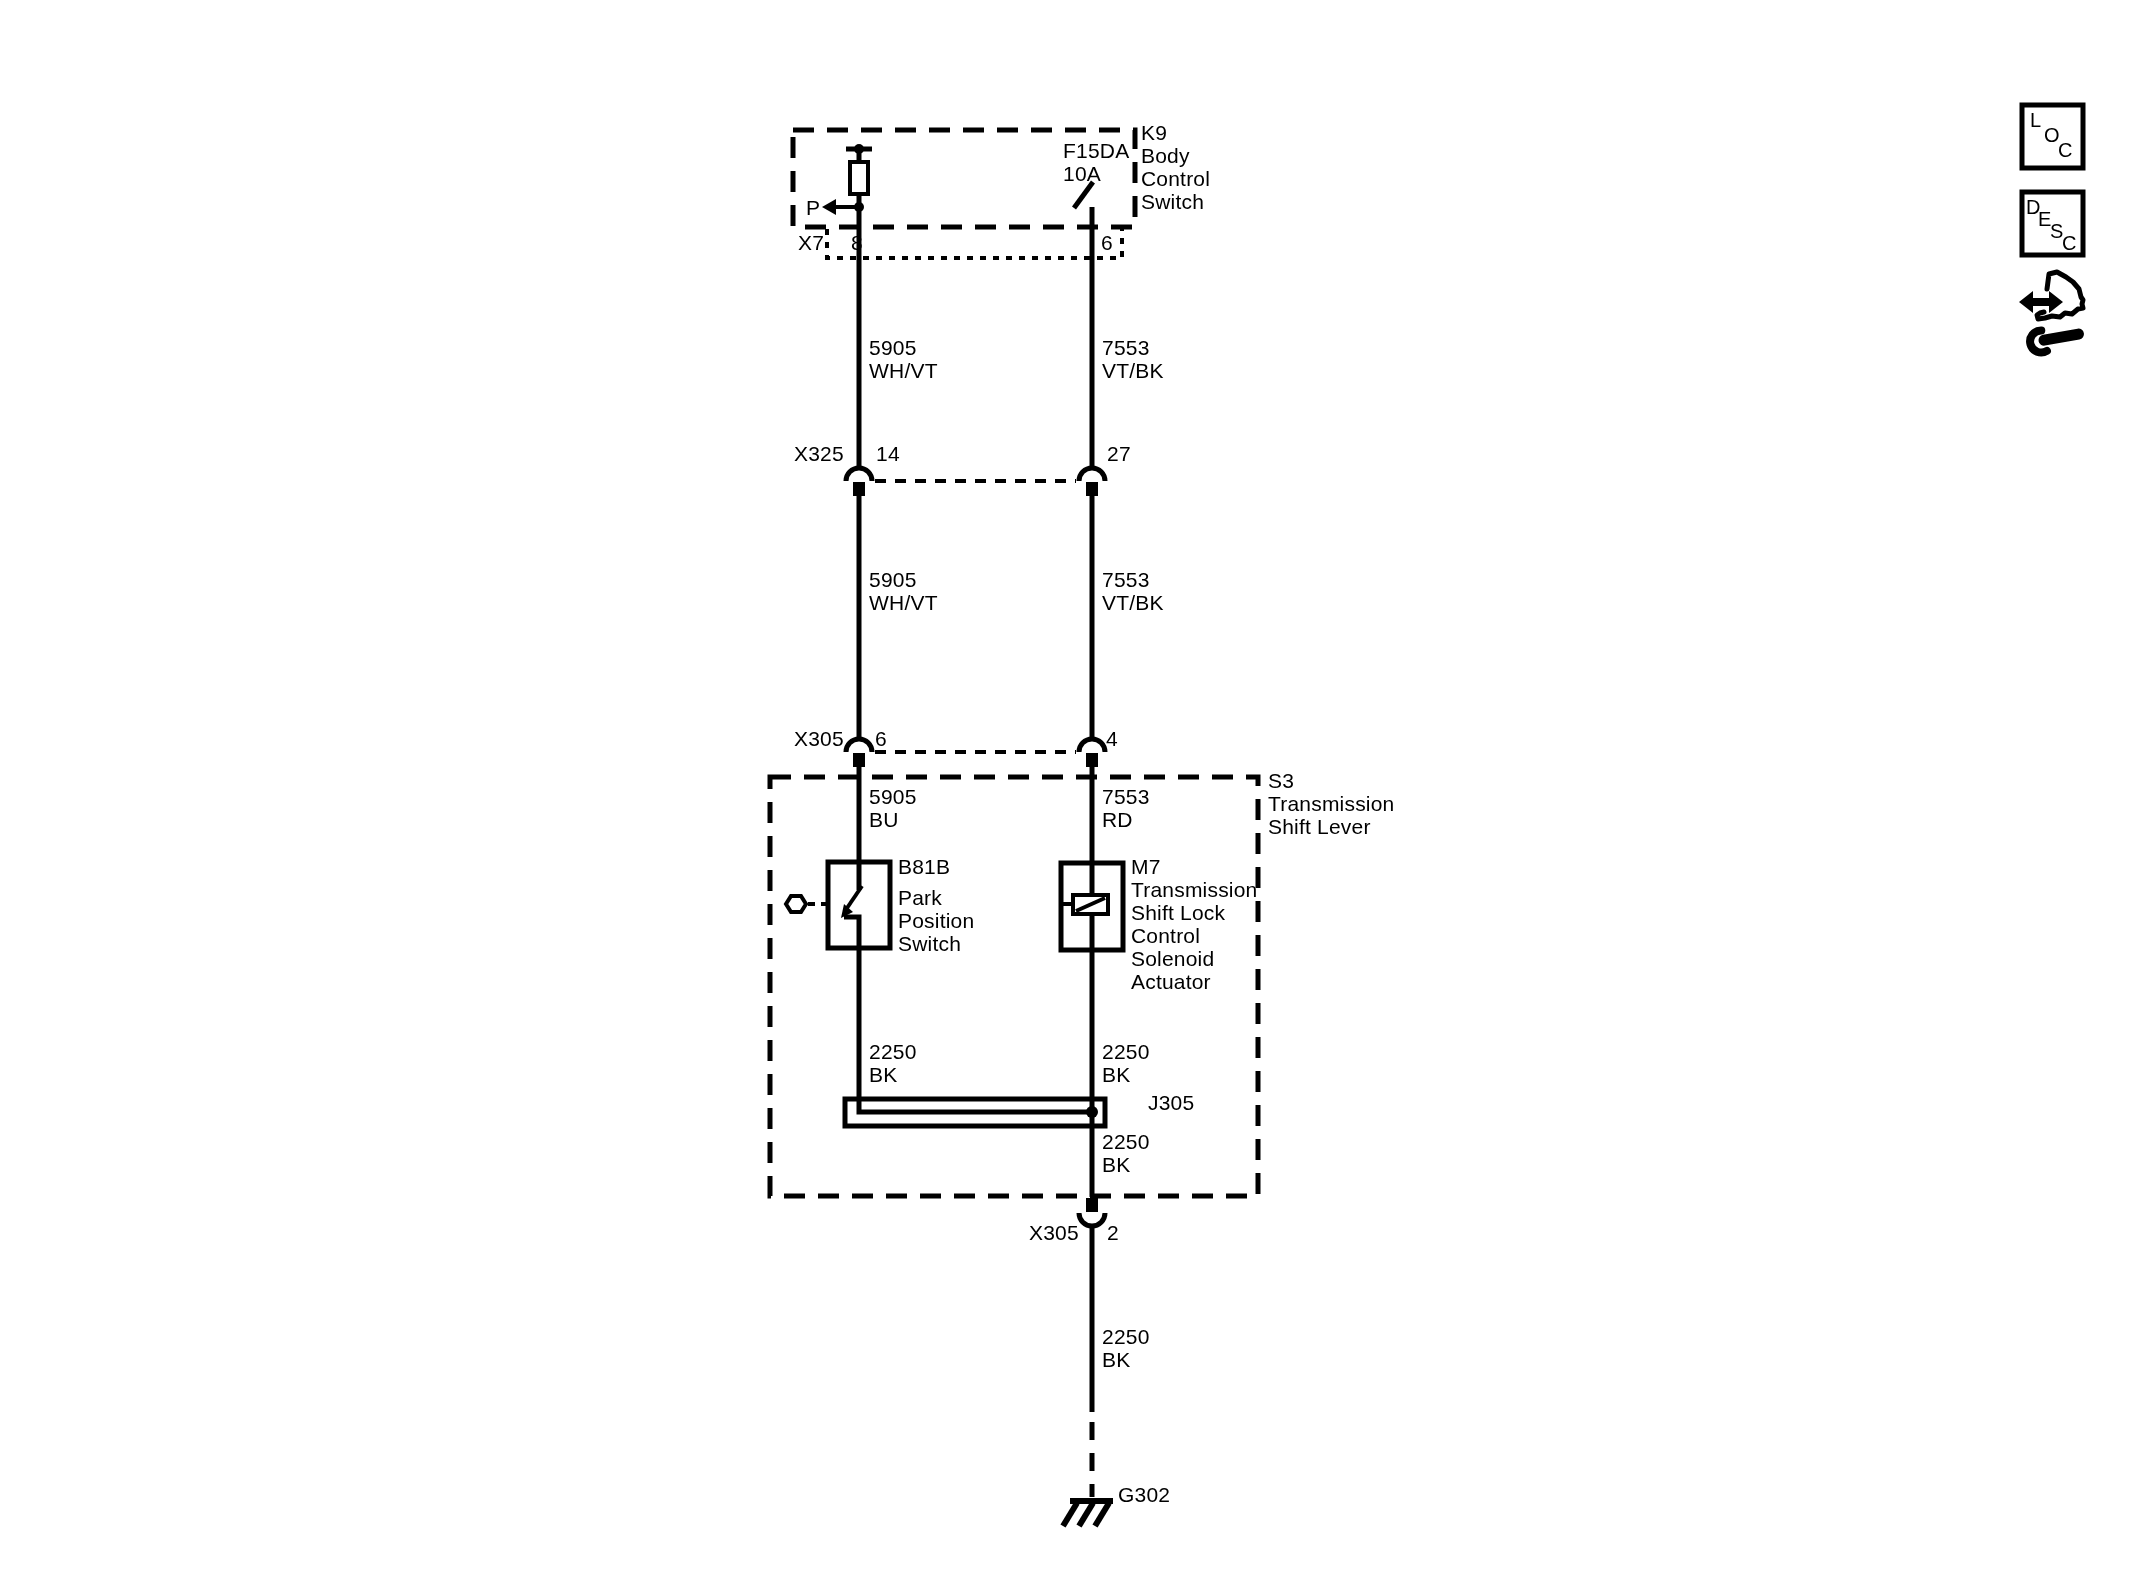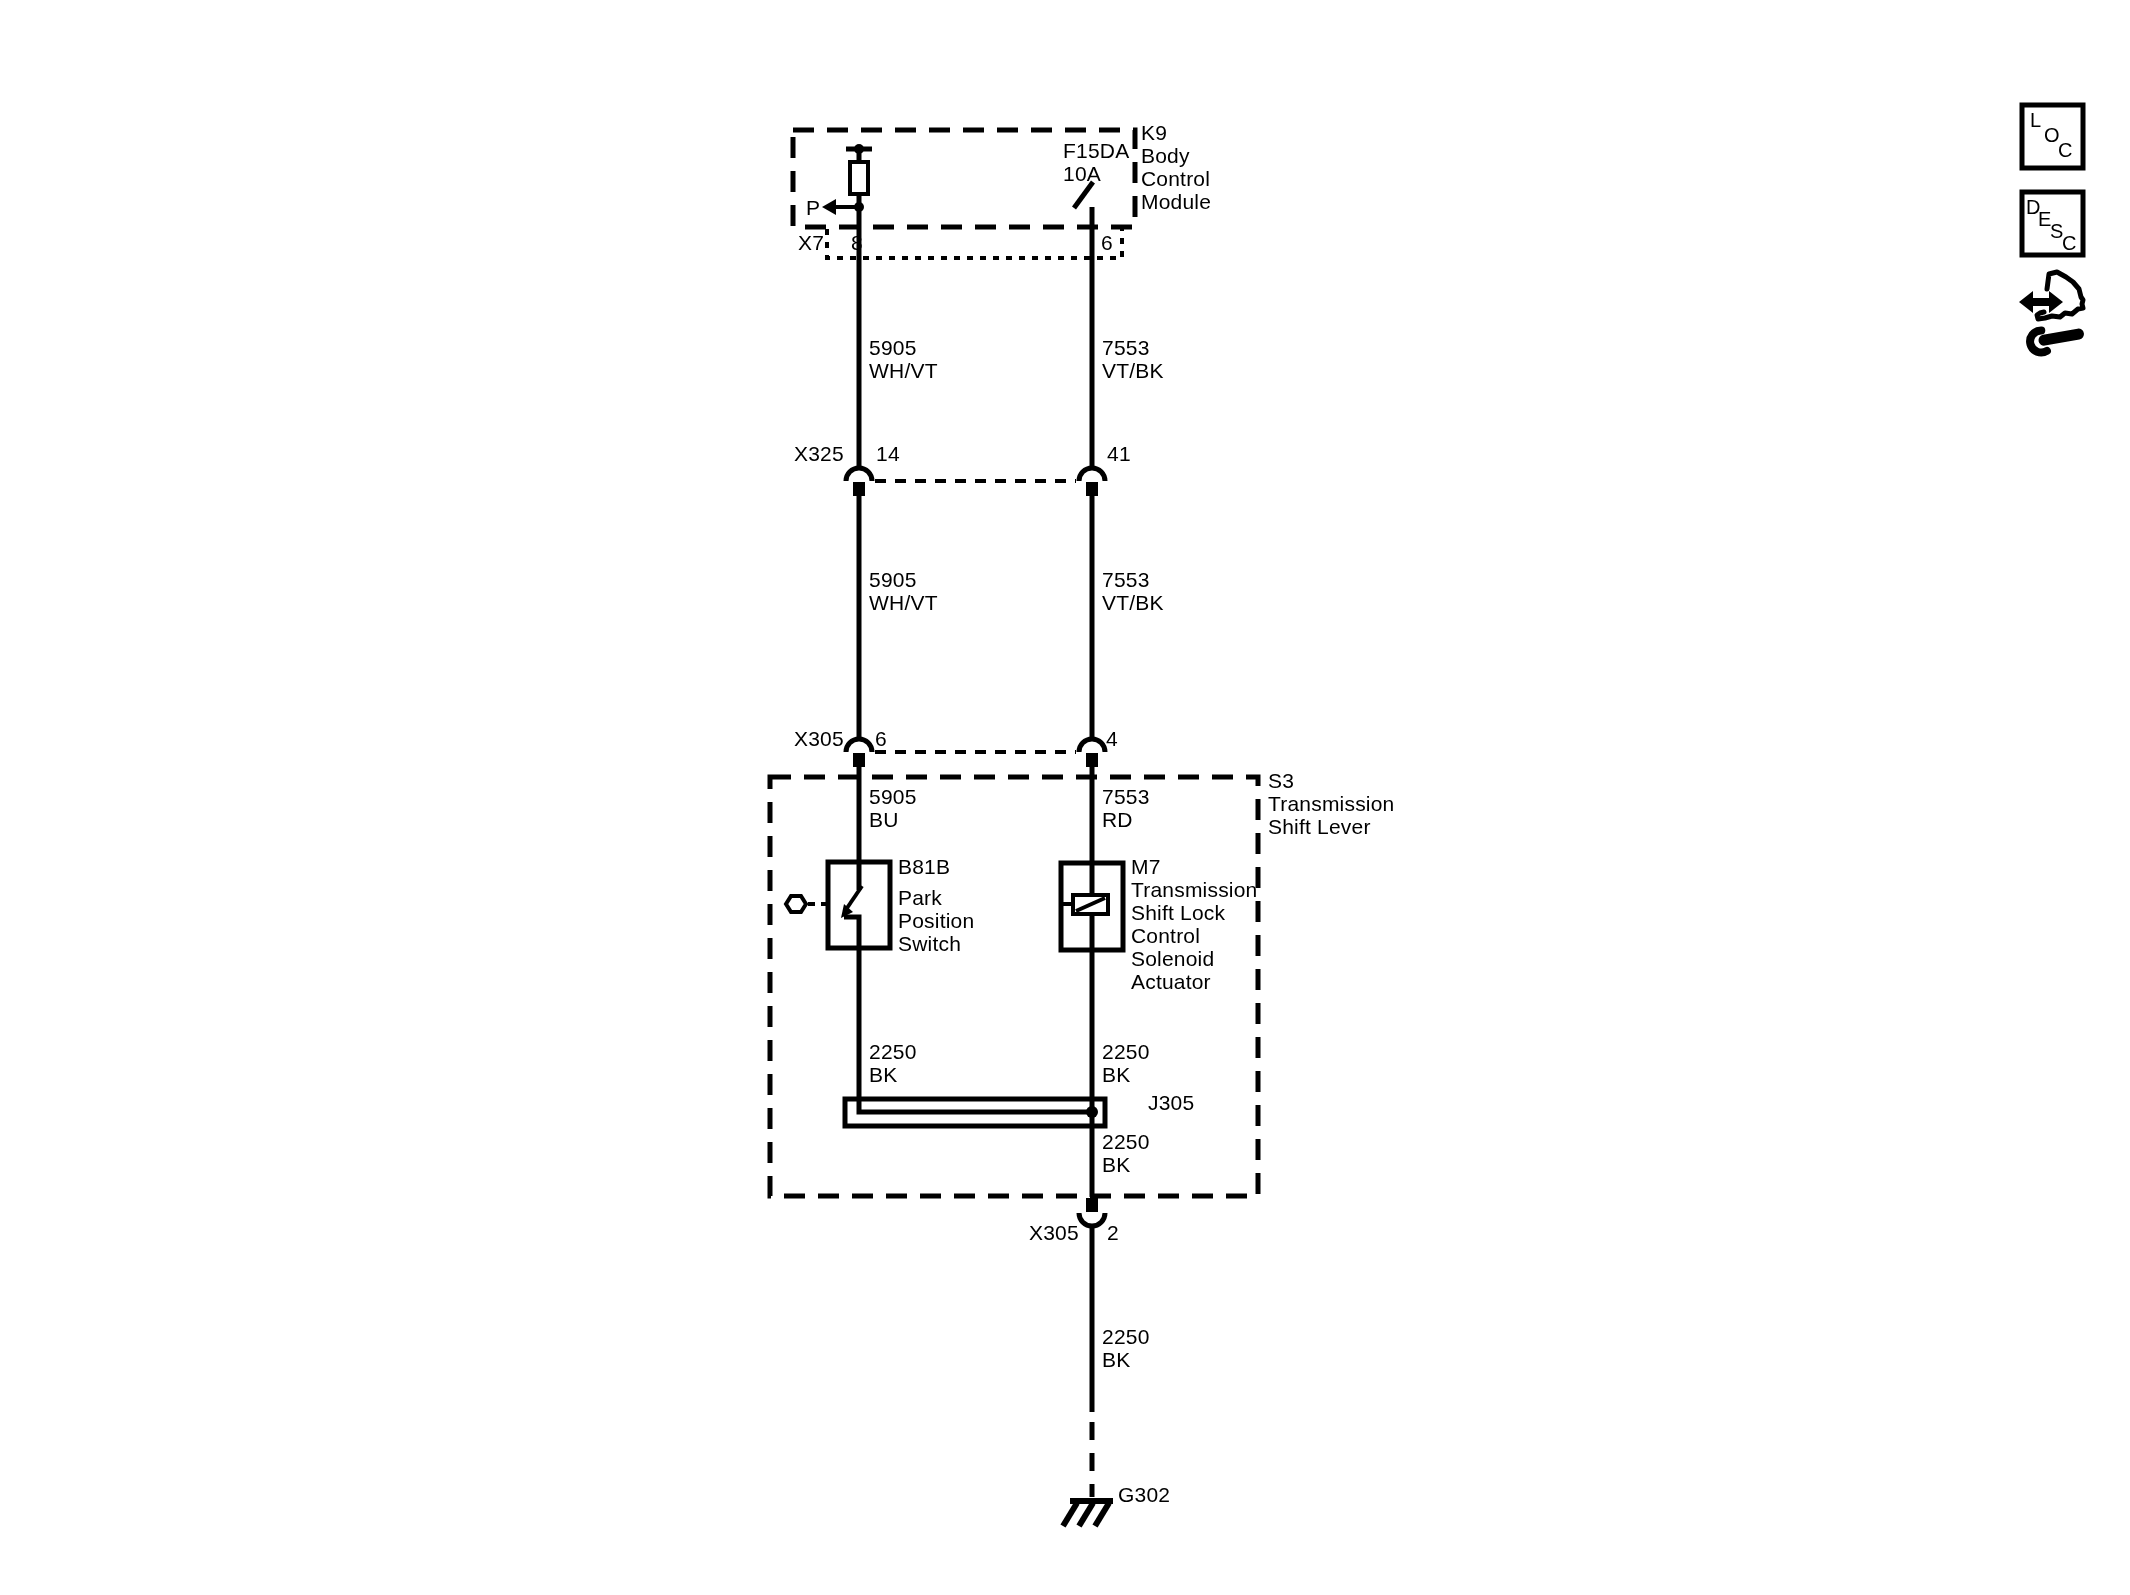"Body" div.lbl { text: Module -> Switch }
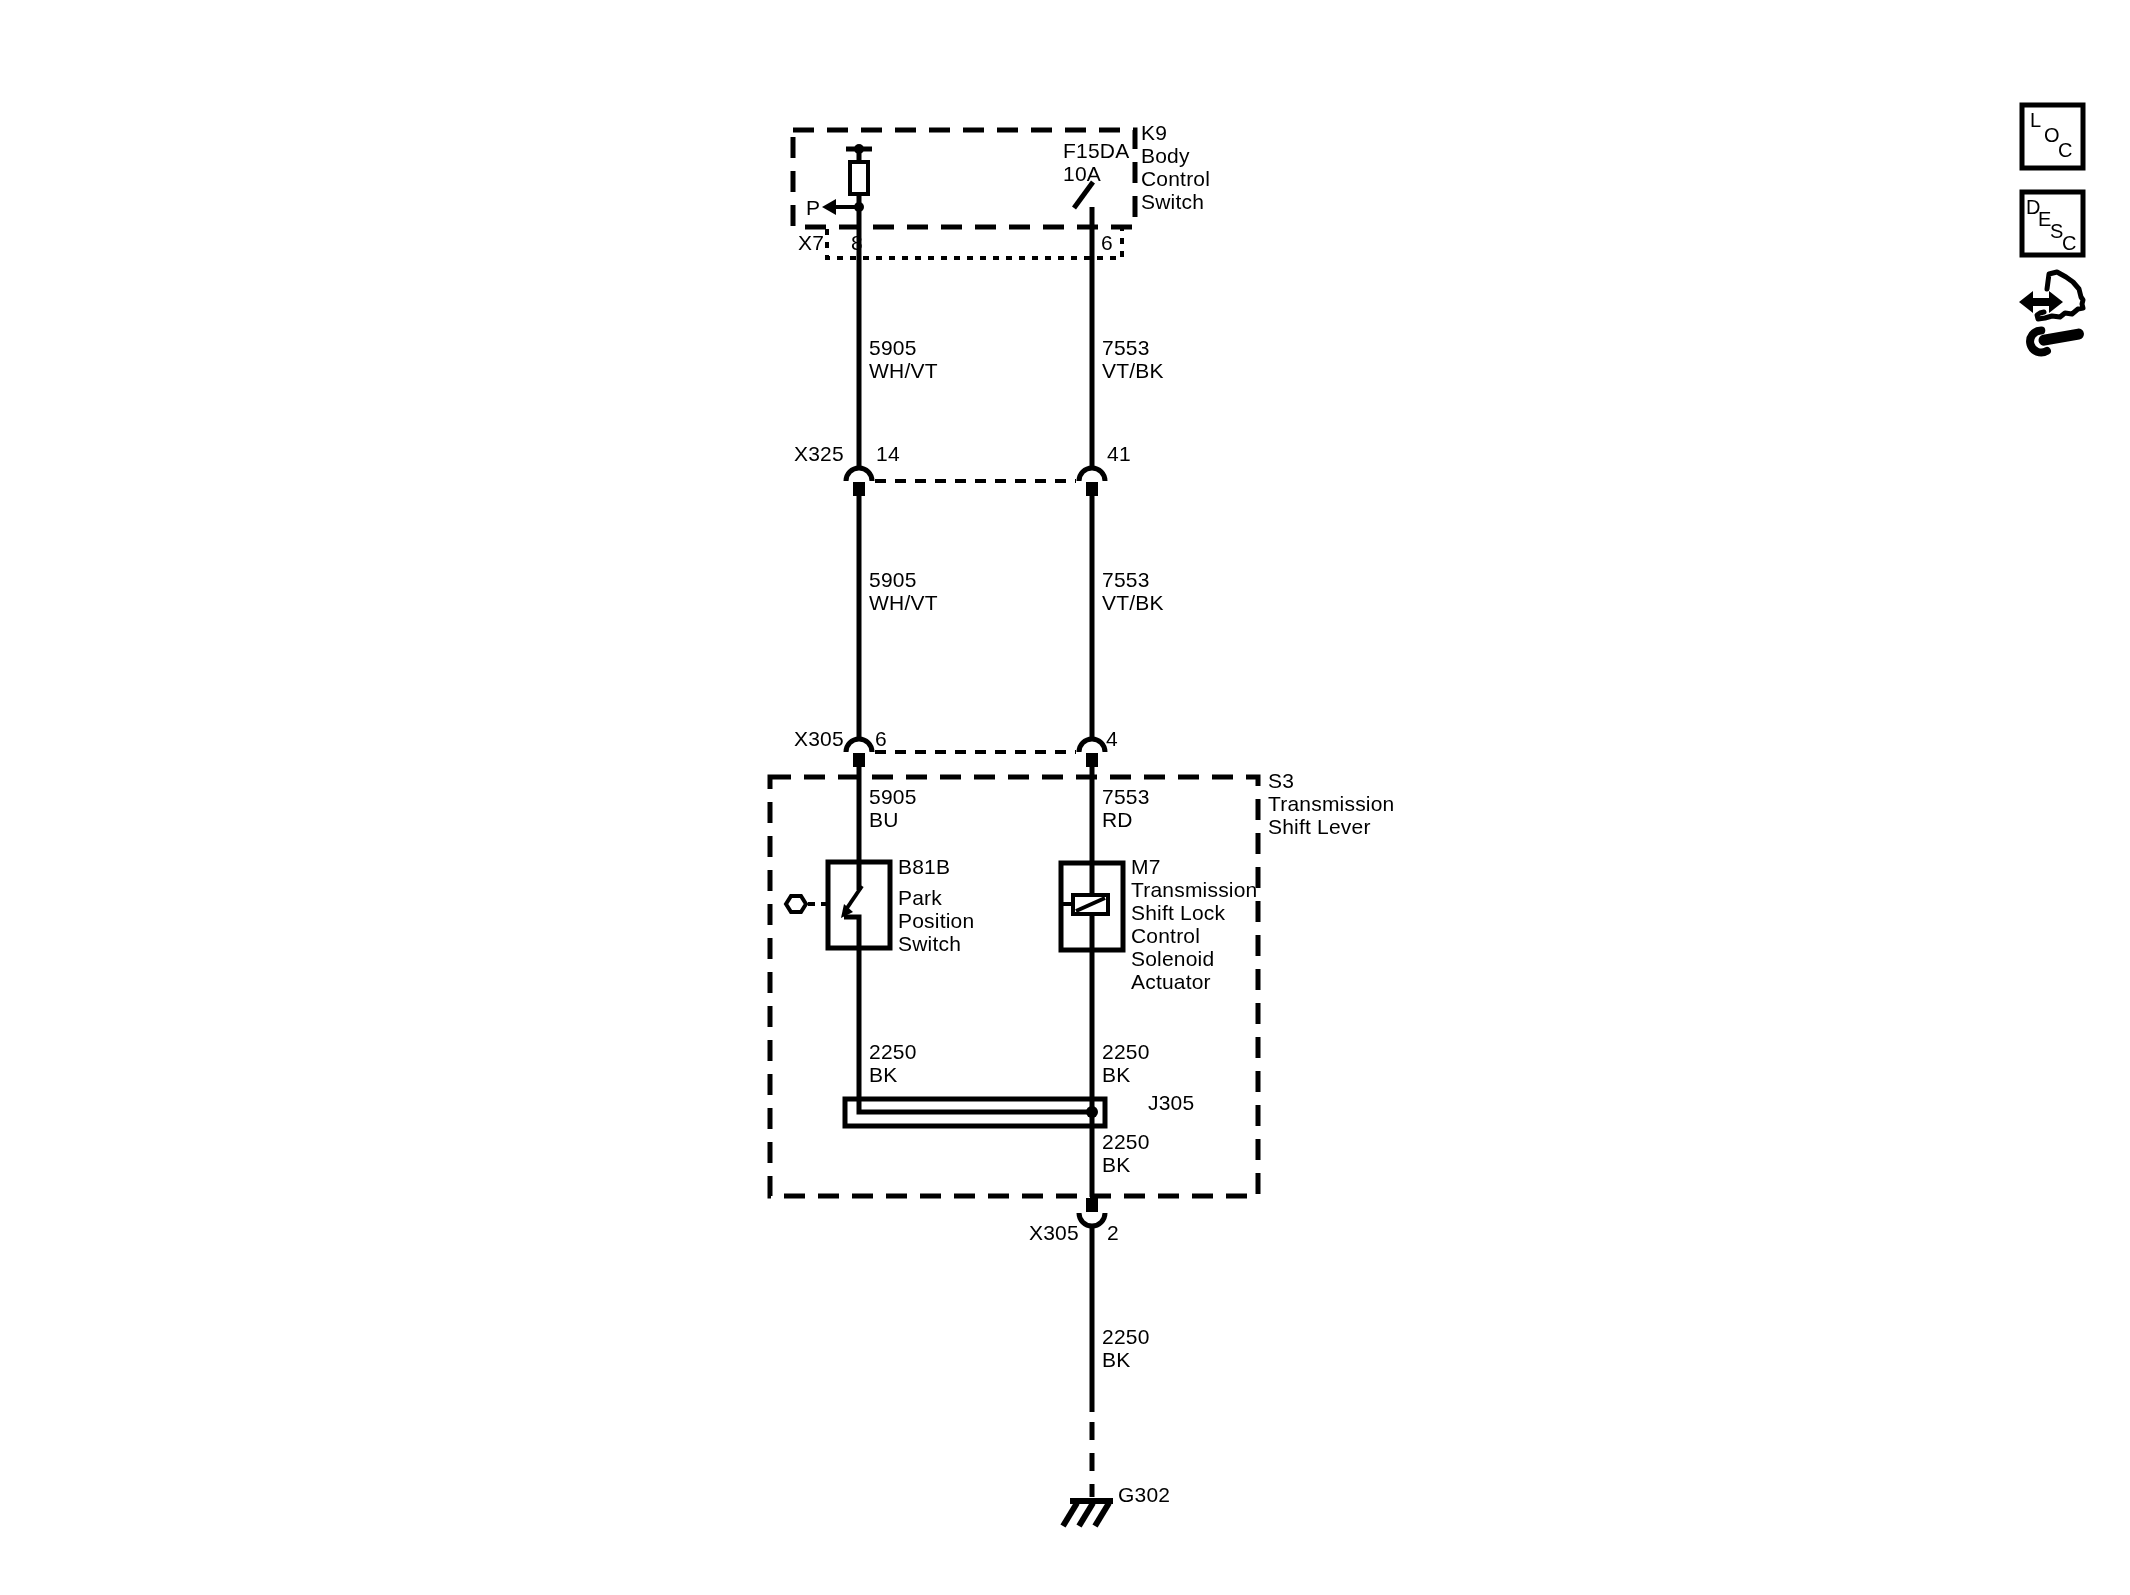"41" div.lbl { text: 41 -> 27 }
